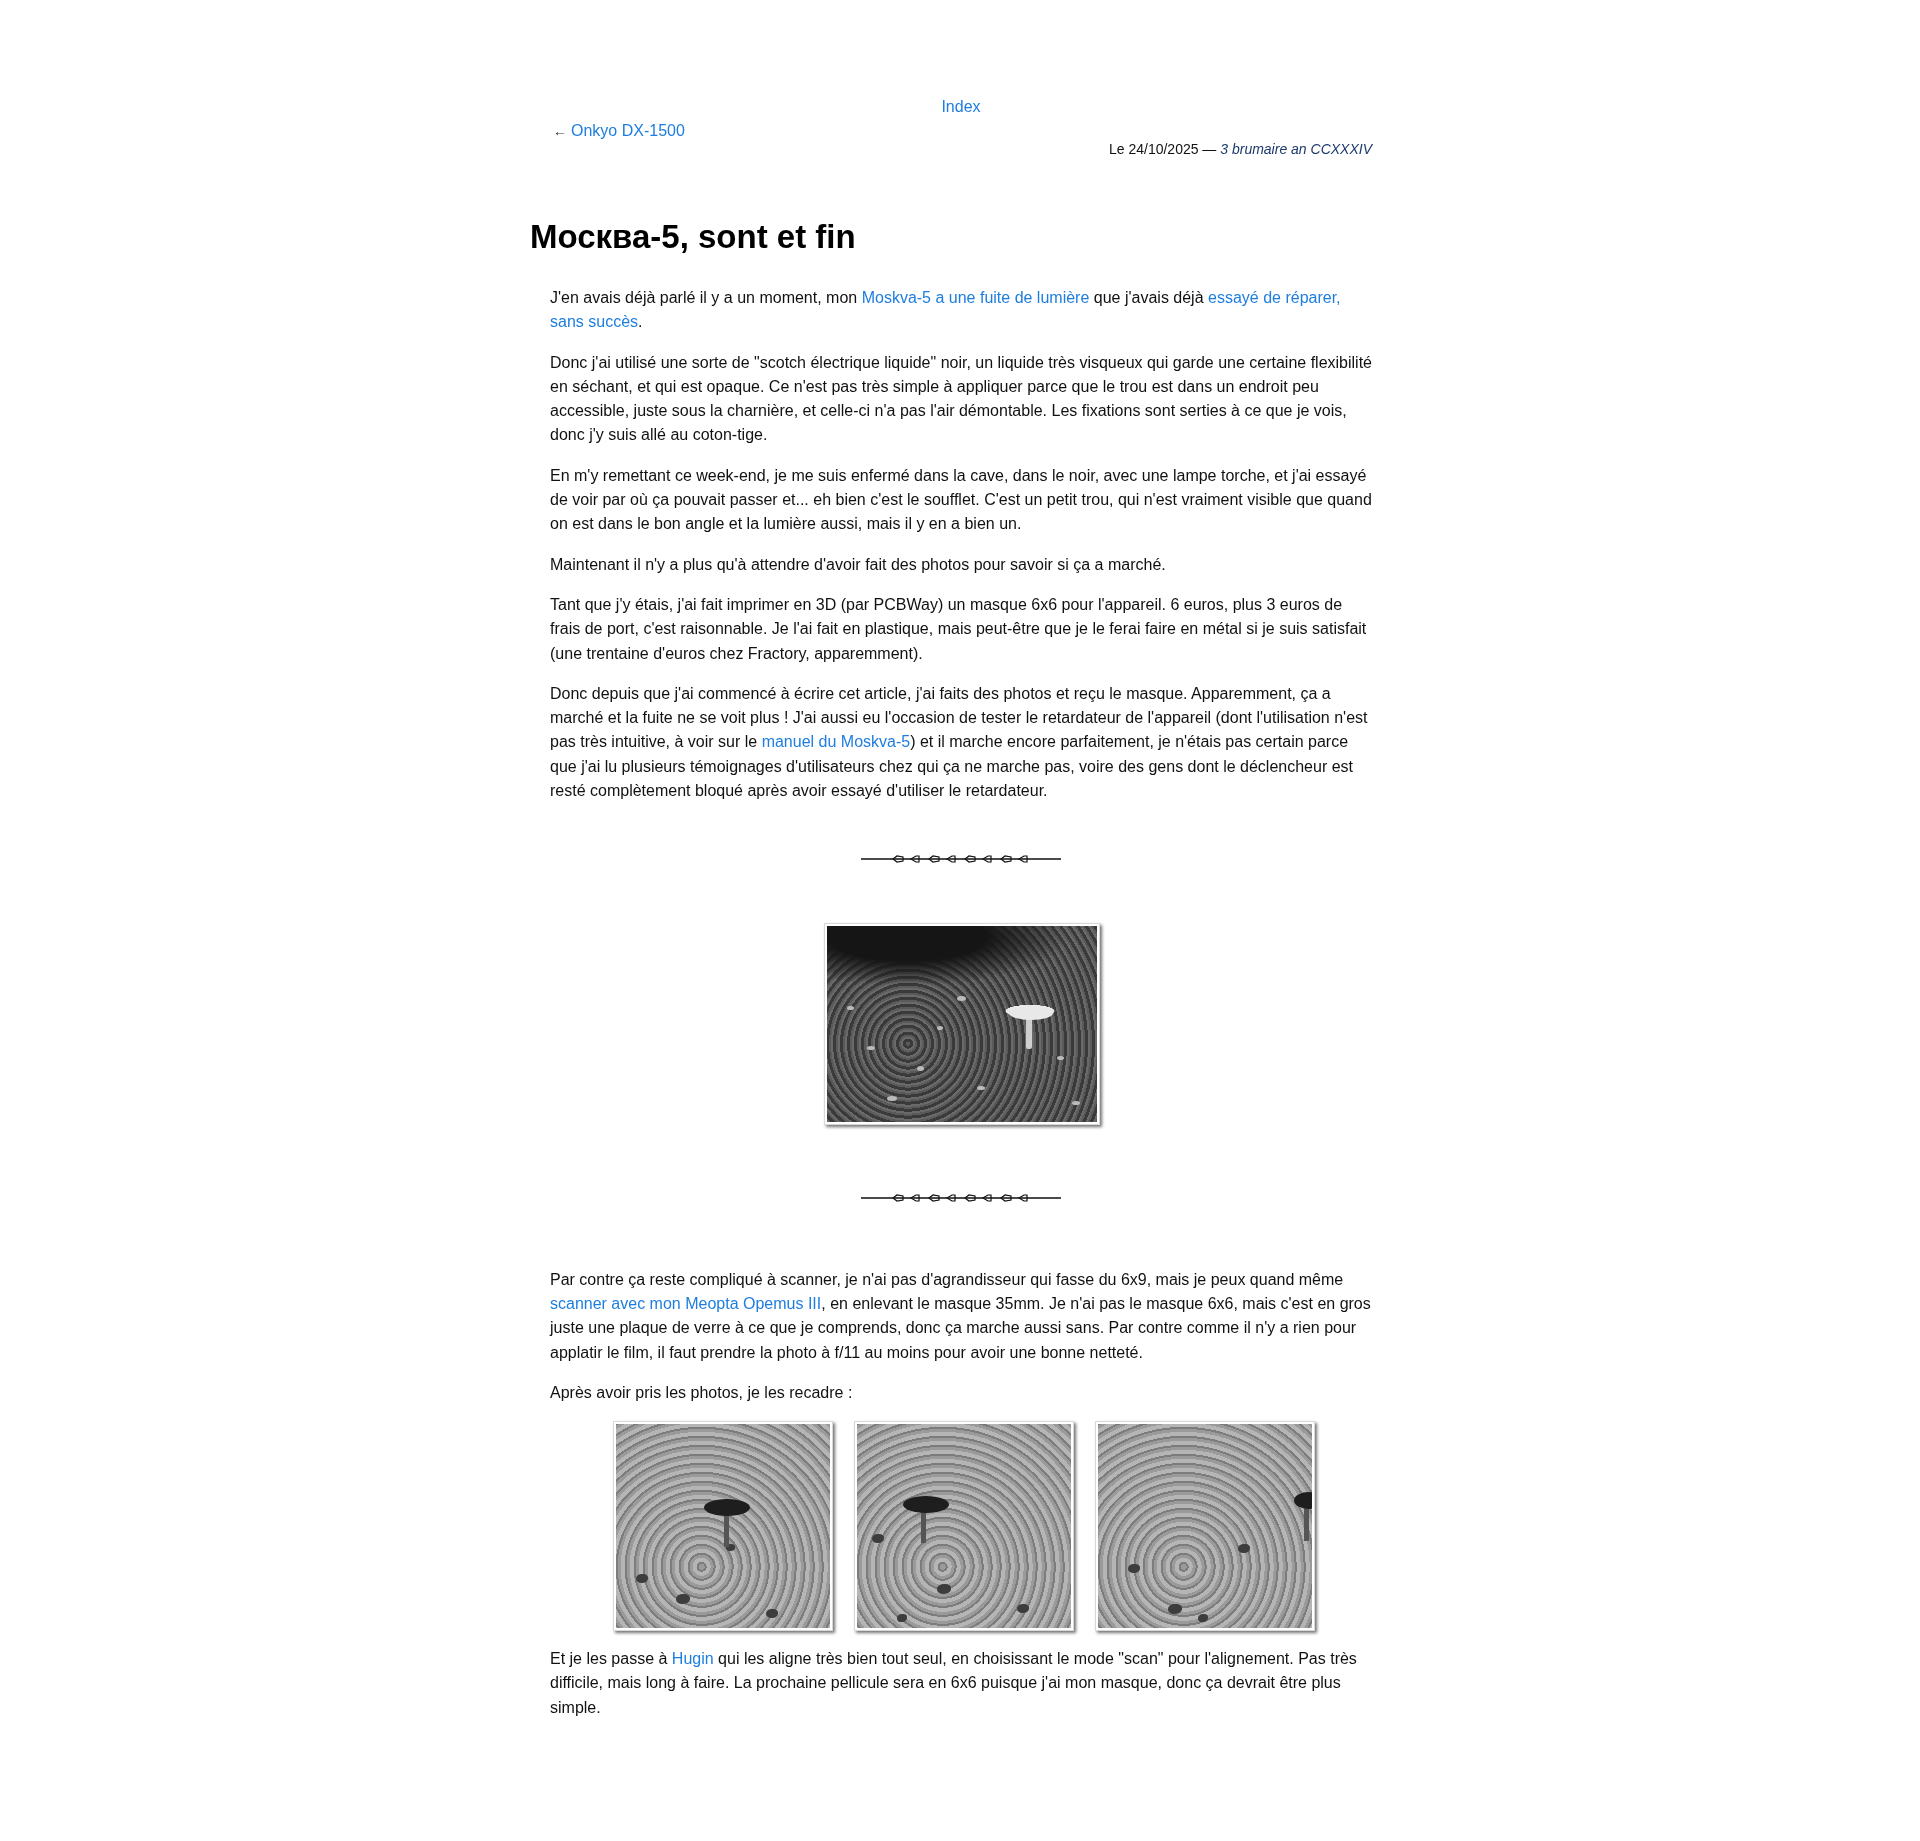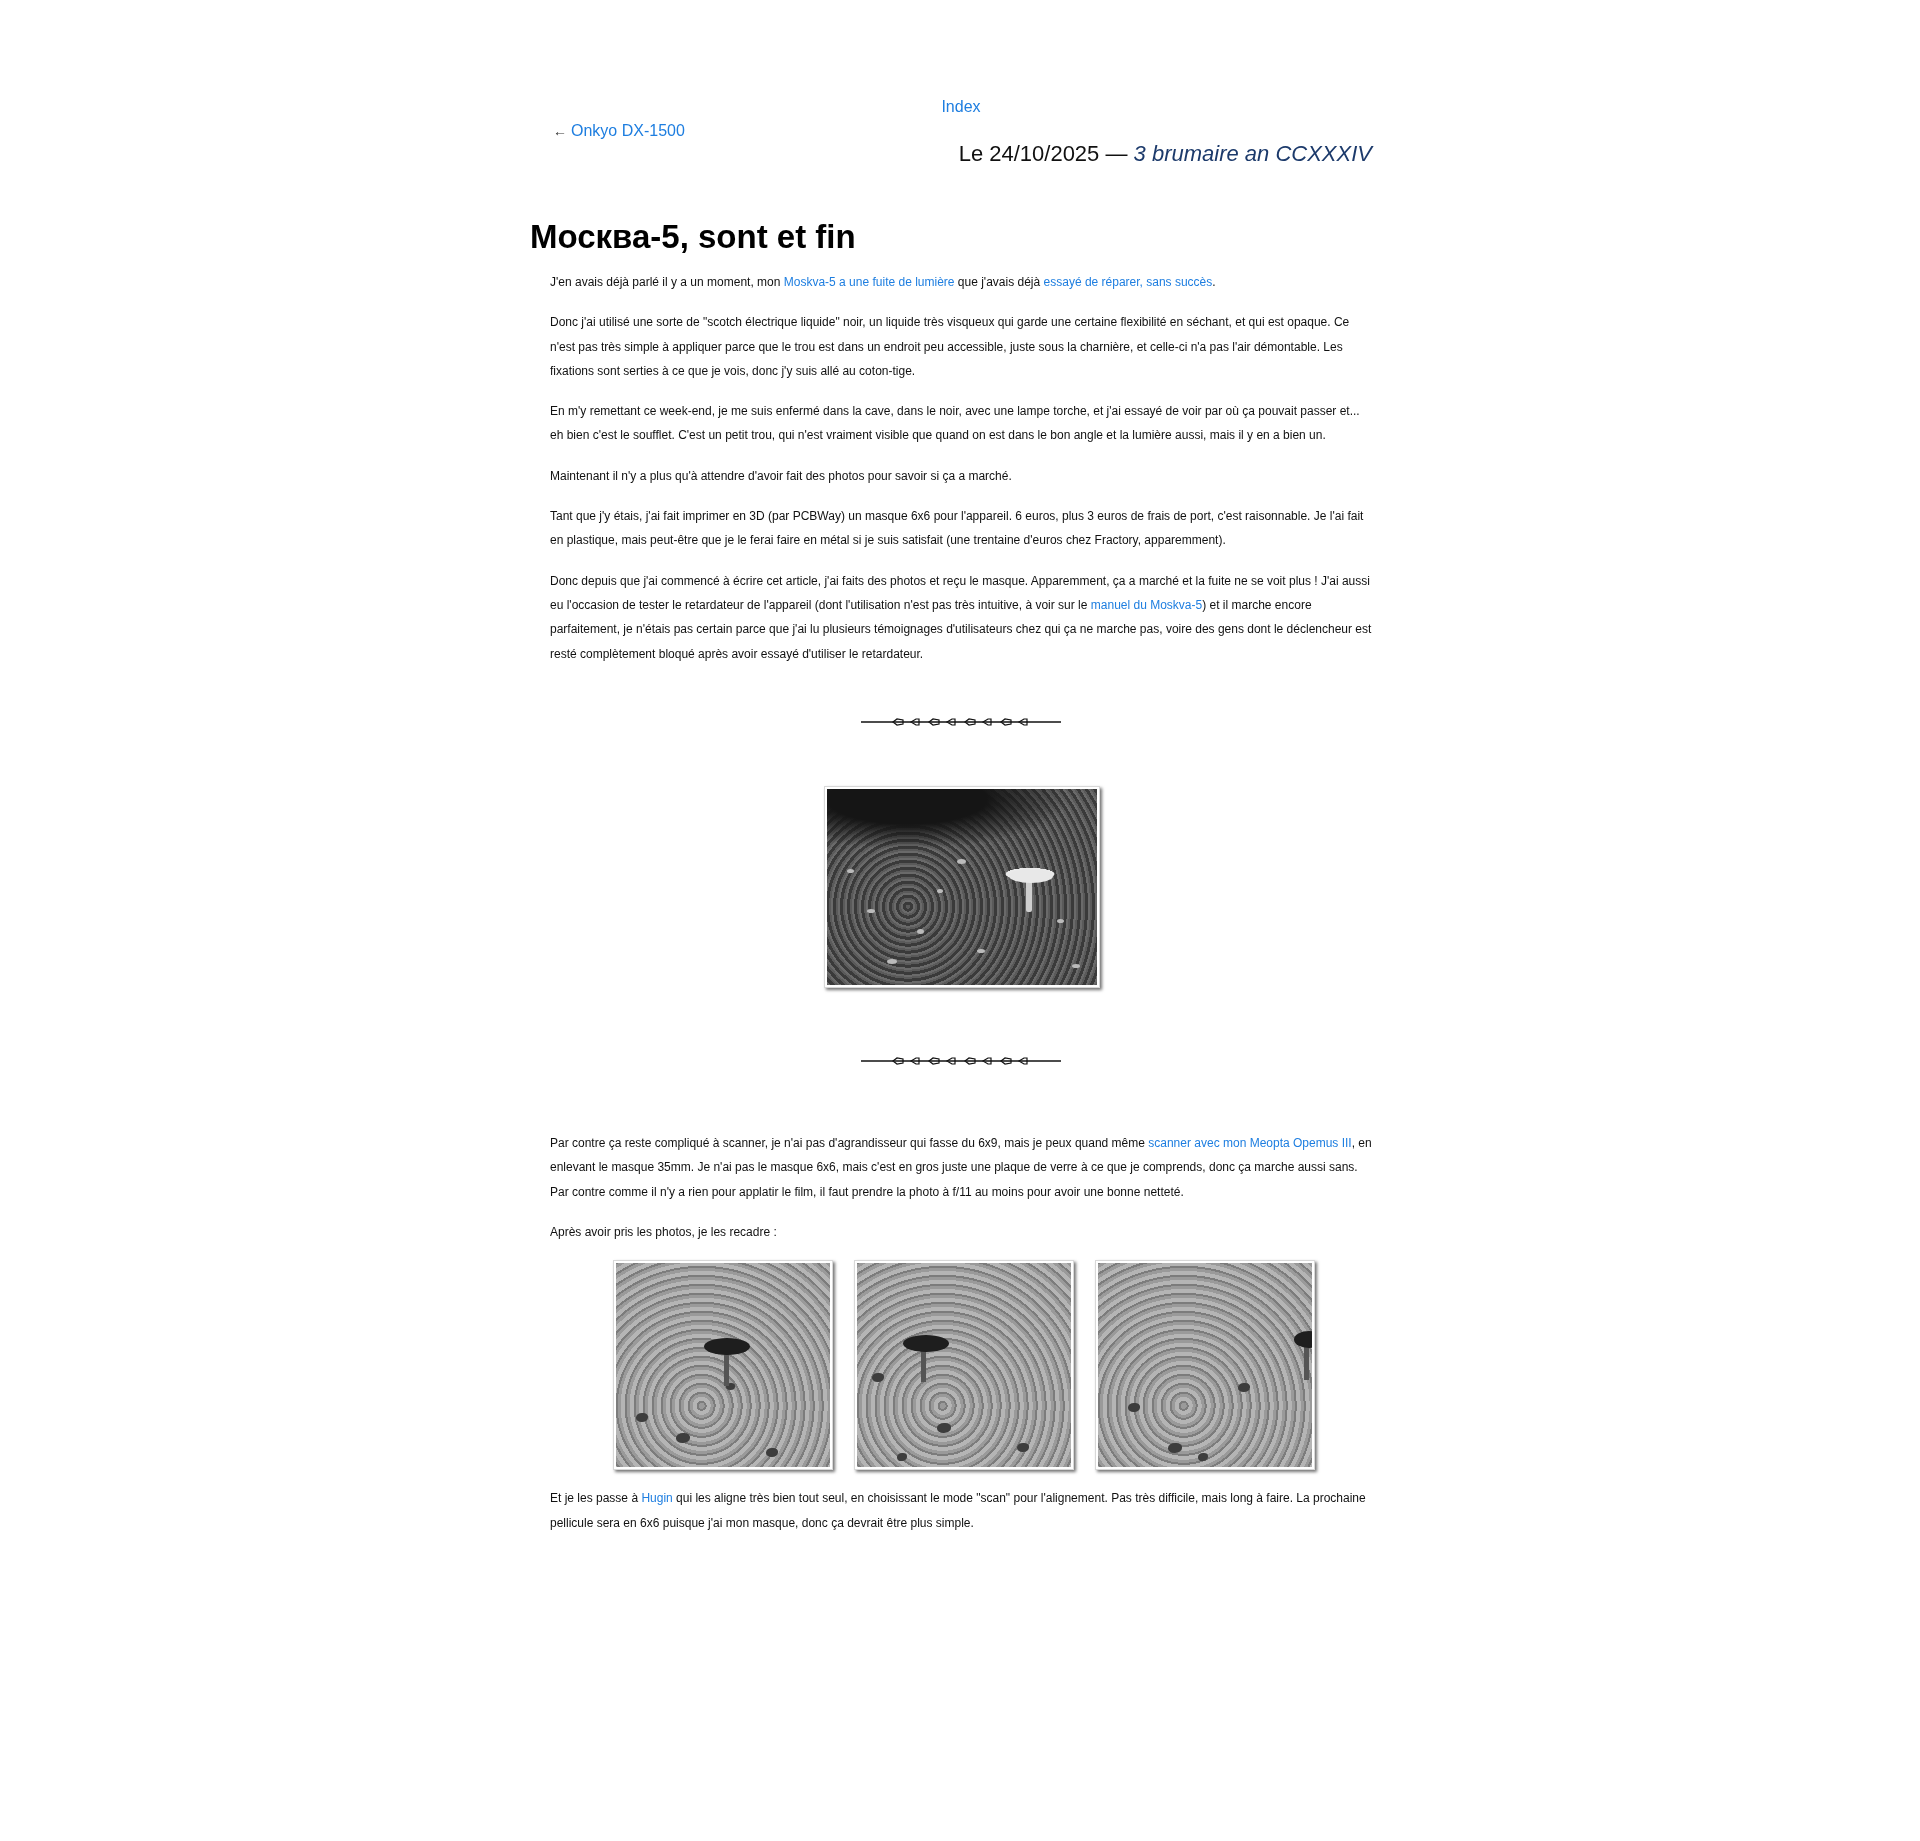"Le 24/10/2025 — 3 brumaire" .date-line { font-size: 22px -> 14px }
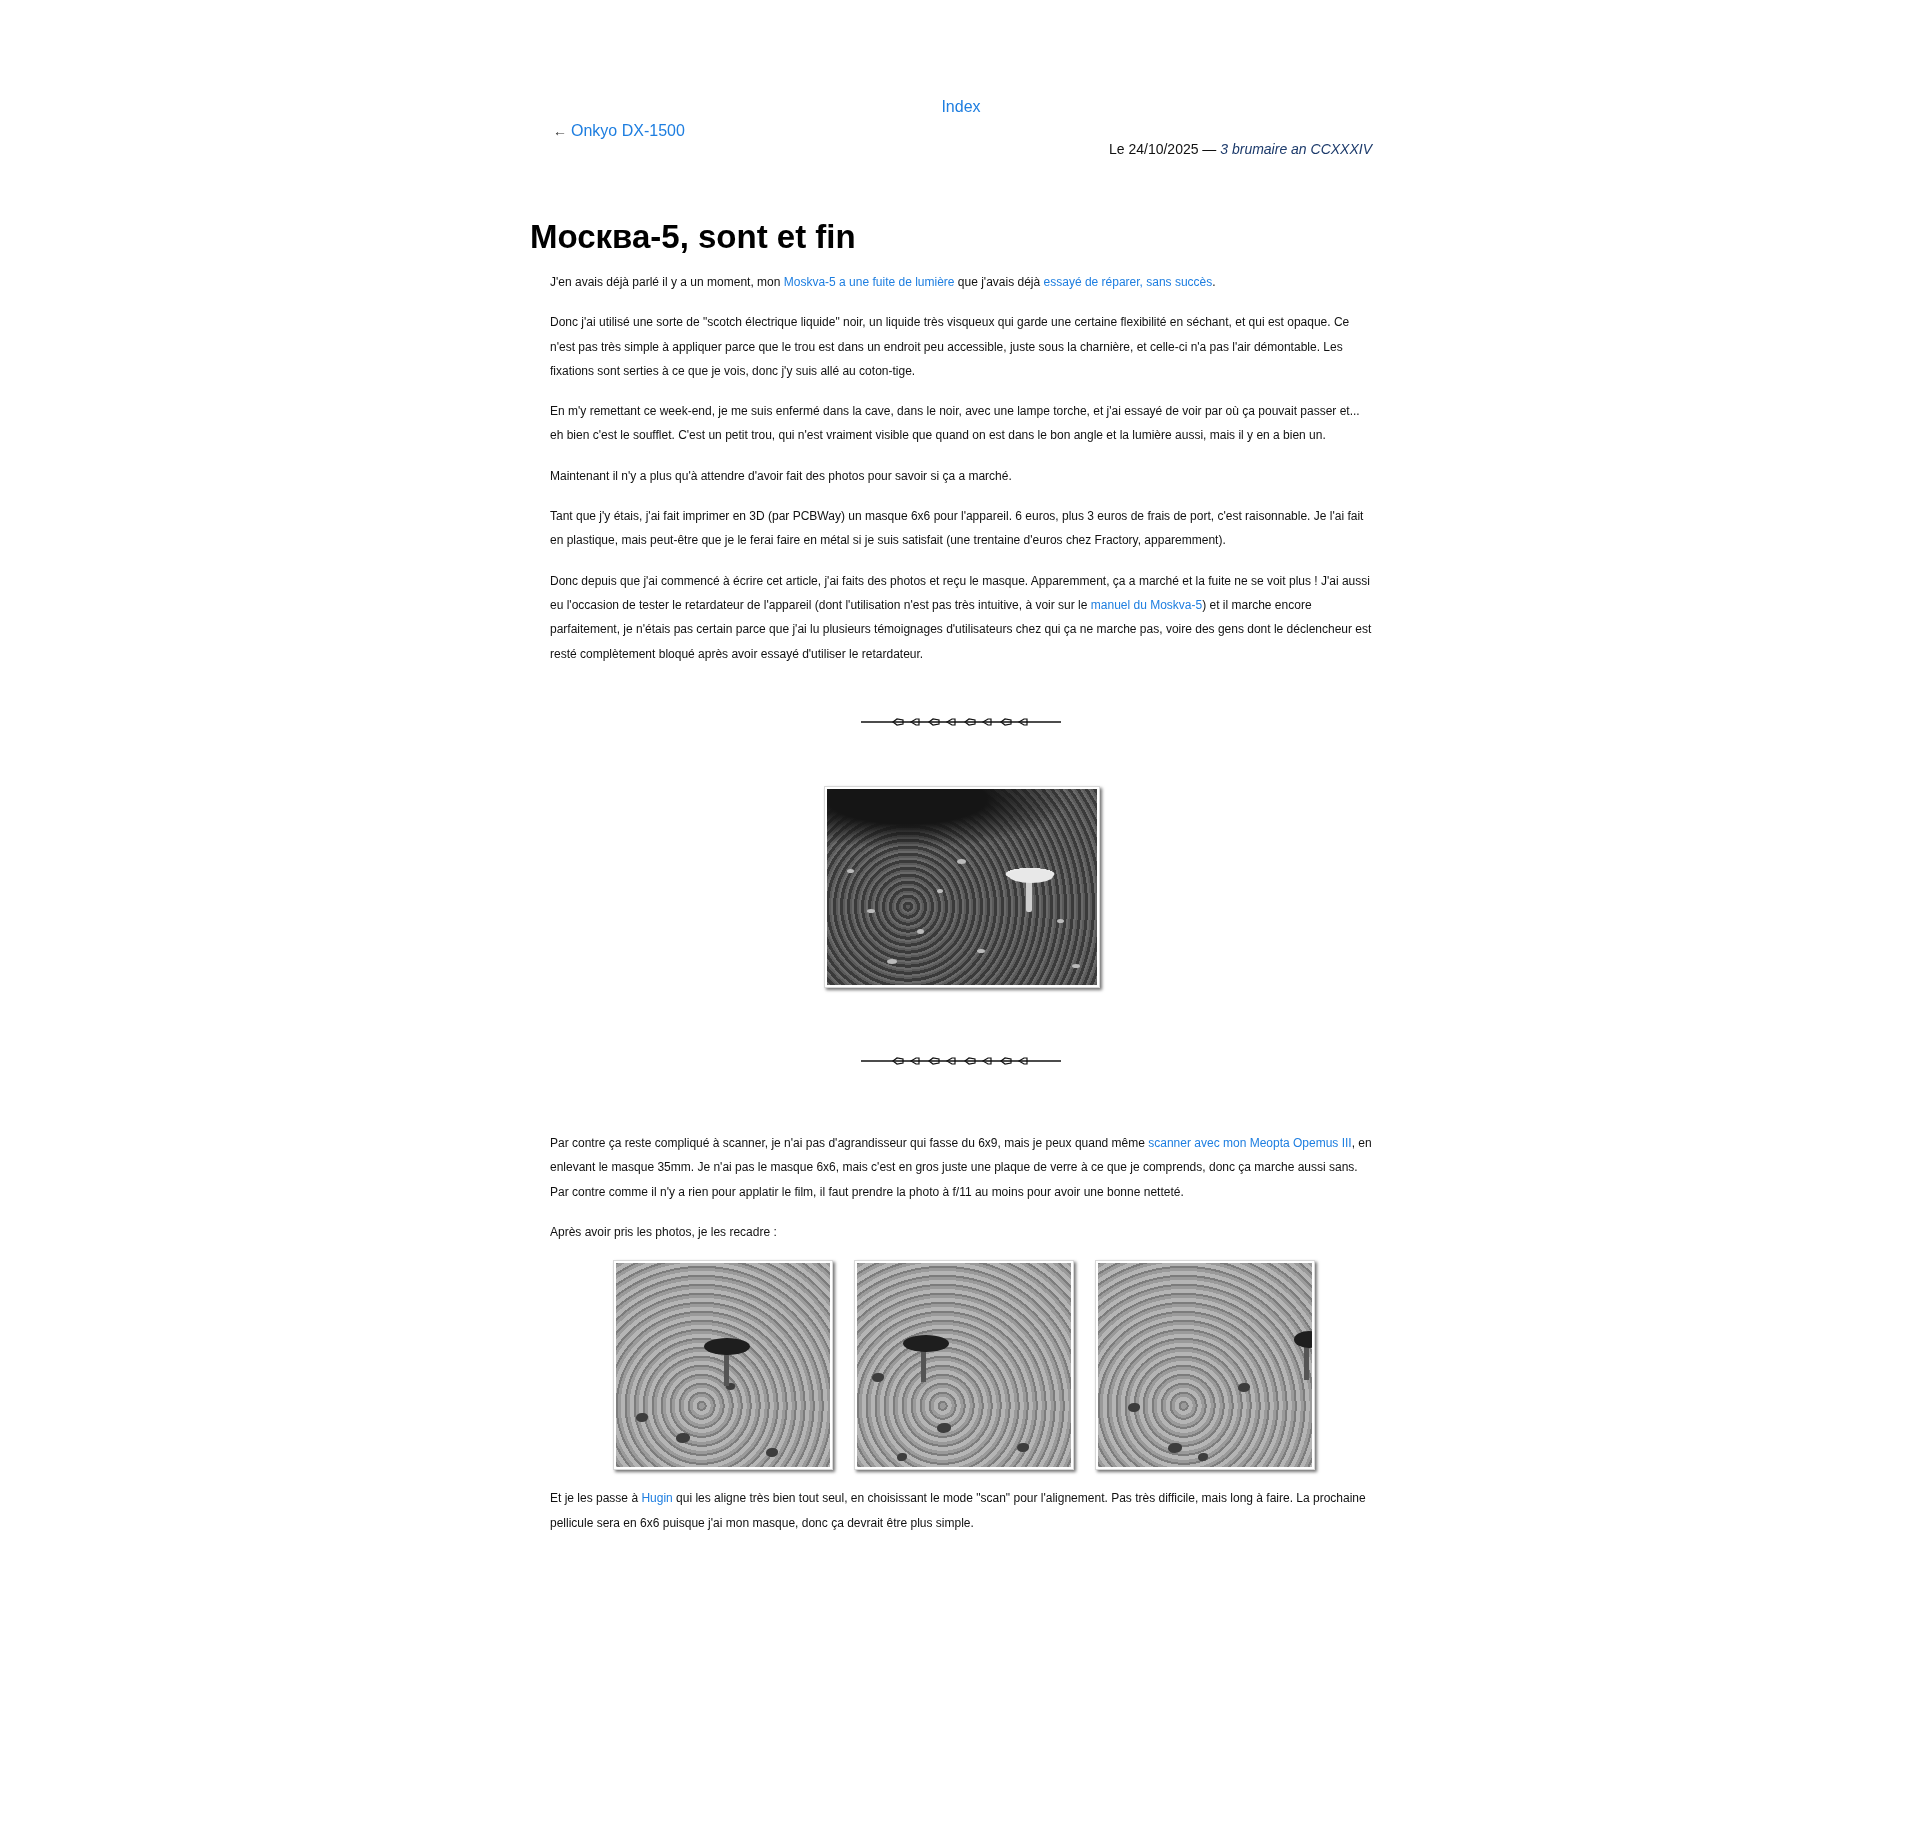"J'en avais déjà parlé il" .content { font-size: 12px -> 16px; top: 270px -> 286px }
